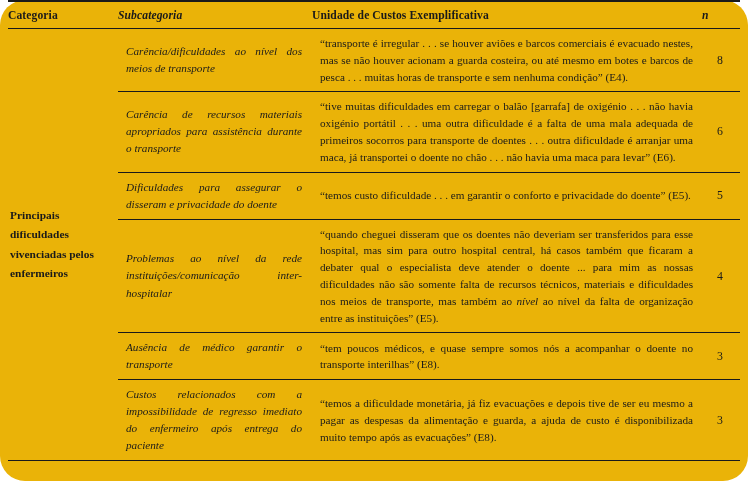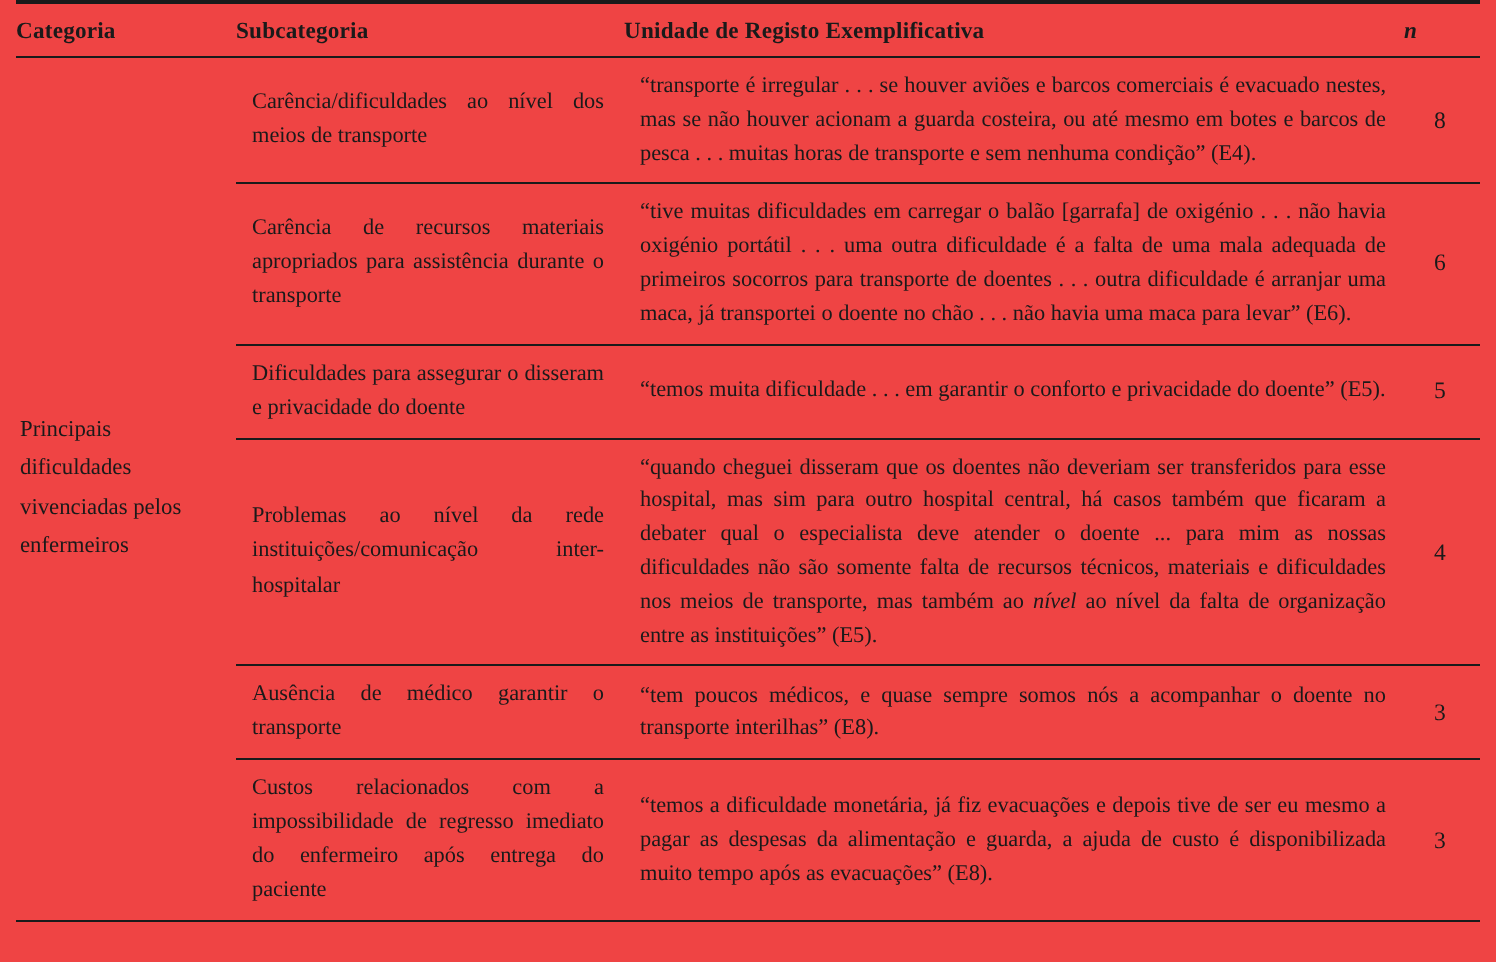"Categoria" .table-wrap { background: #ef4444 -> #eab308; border-radius: none -> 25px }
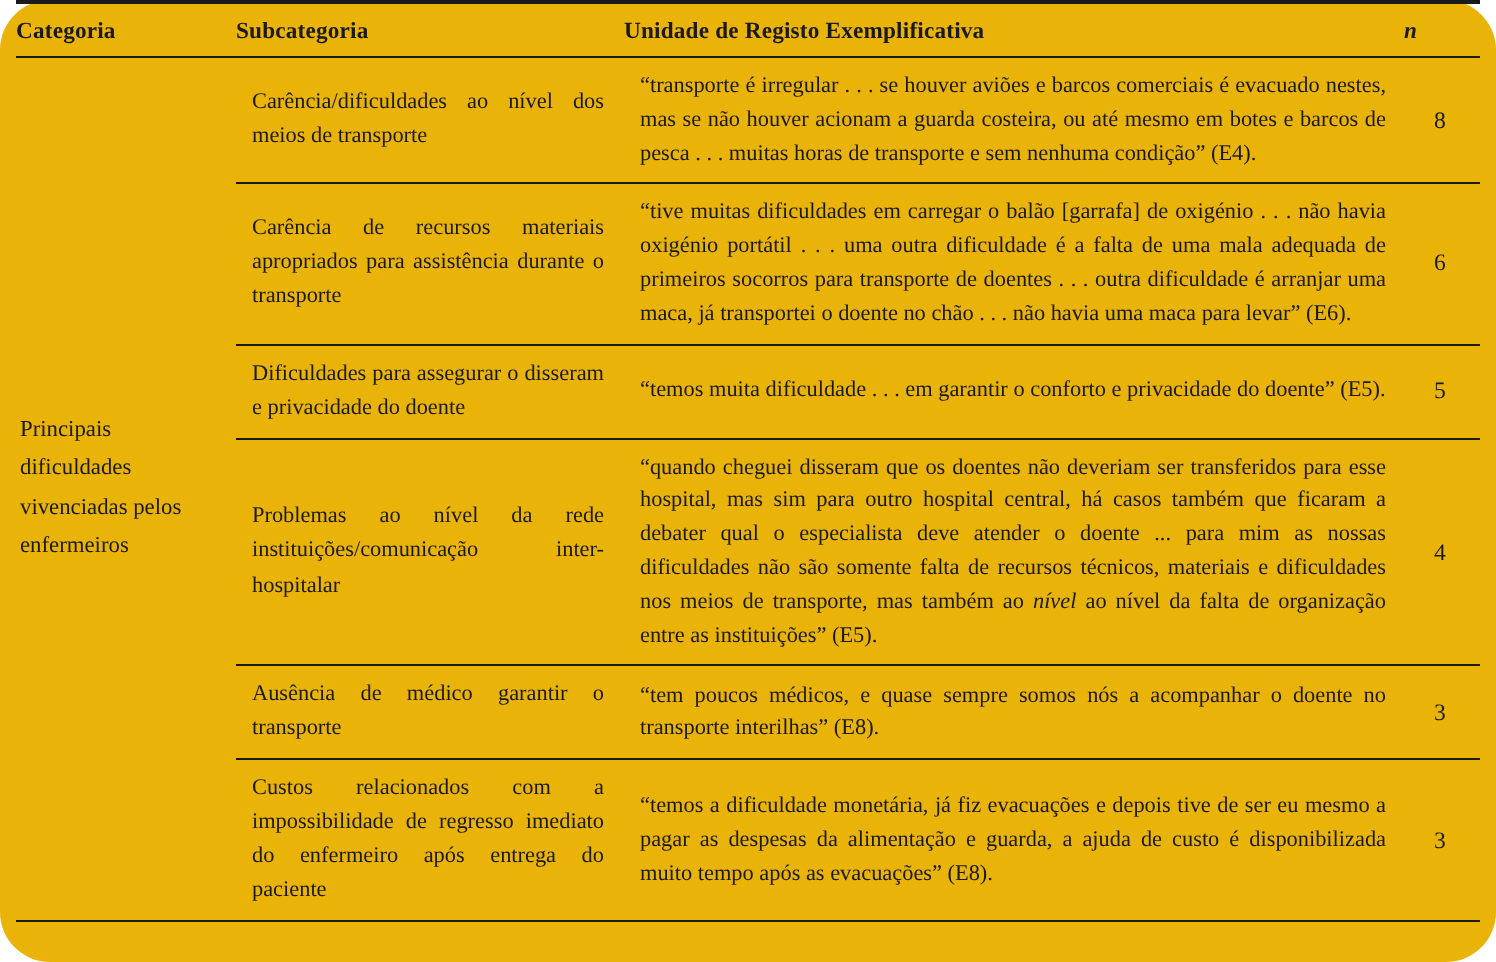"Subcategoria" th.h-subcategoria { font-style: none -> italic }
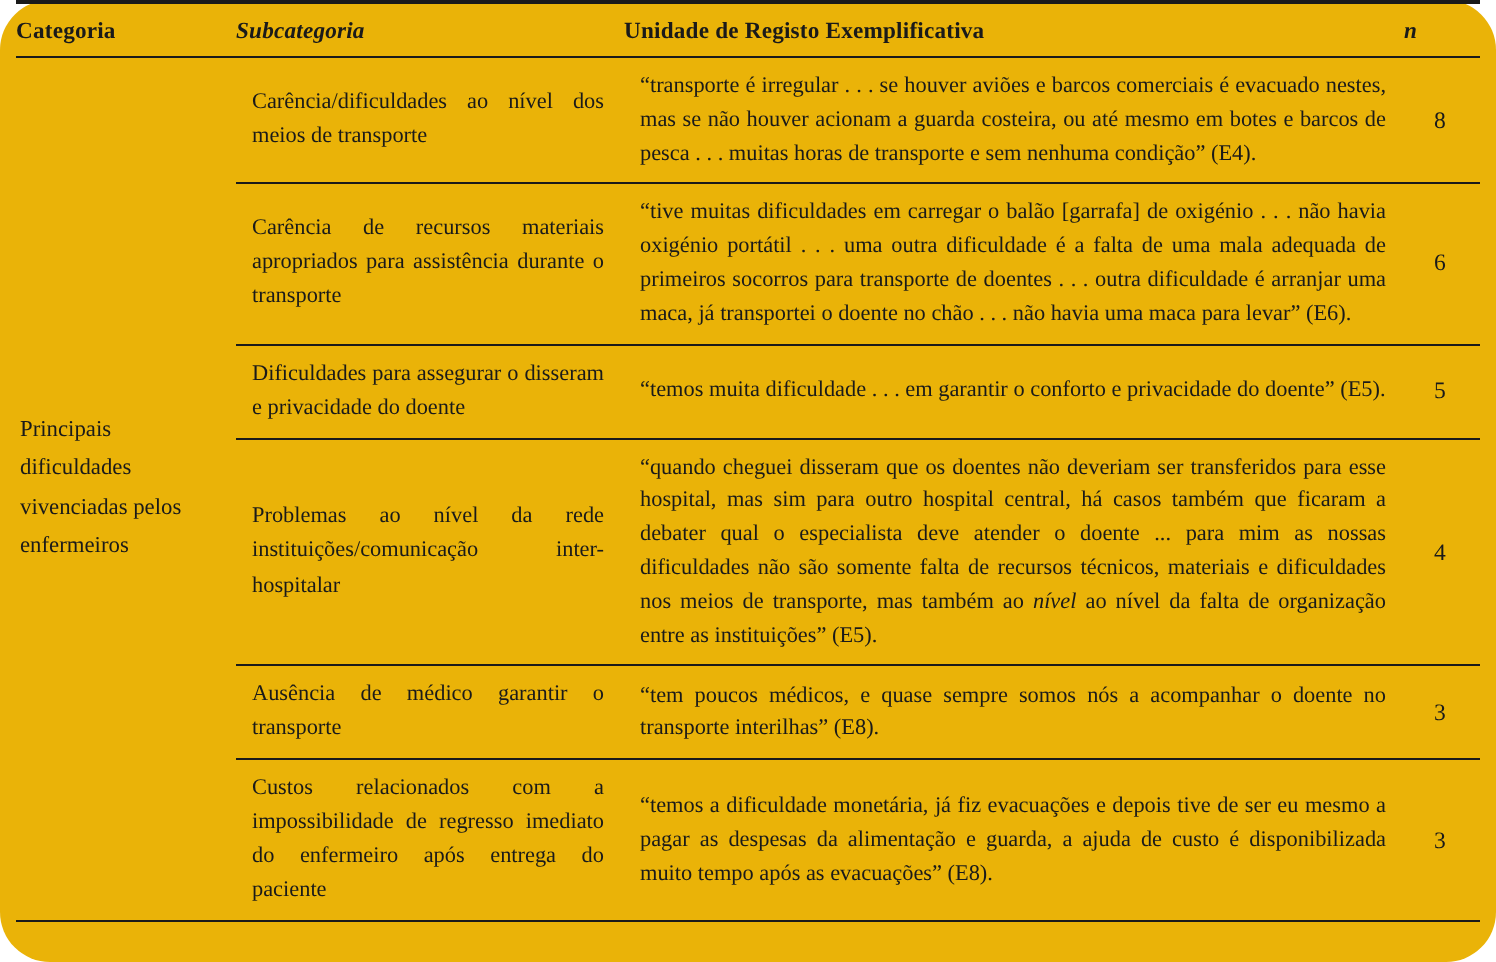"Unidade de Registo Exemplificativa" th.h-unidade { text: Registo -> Custos }
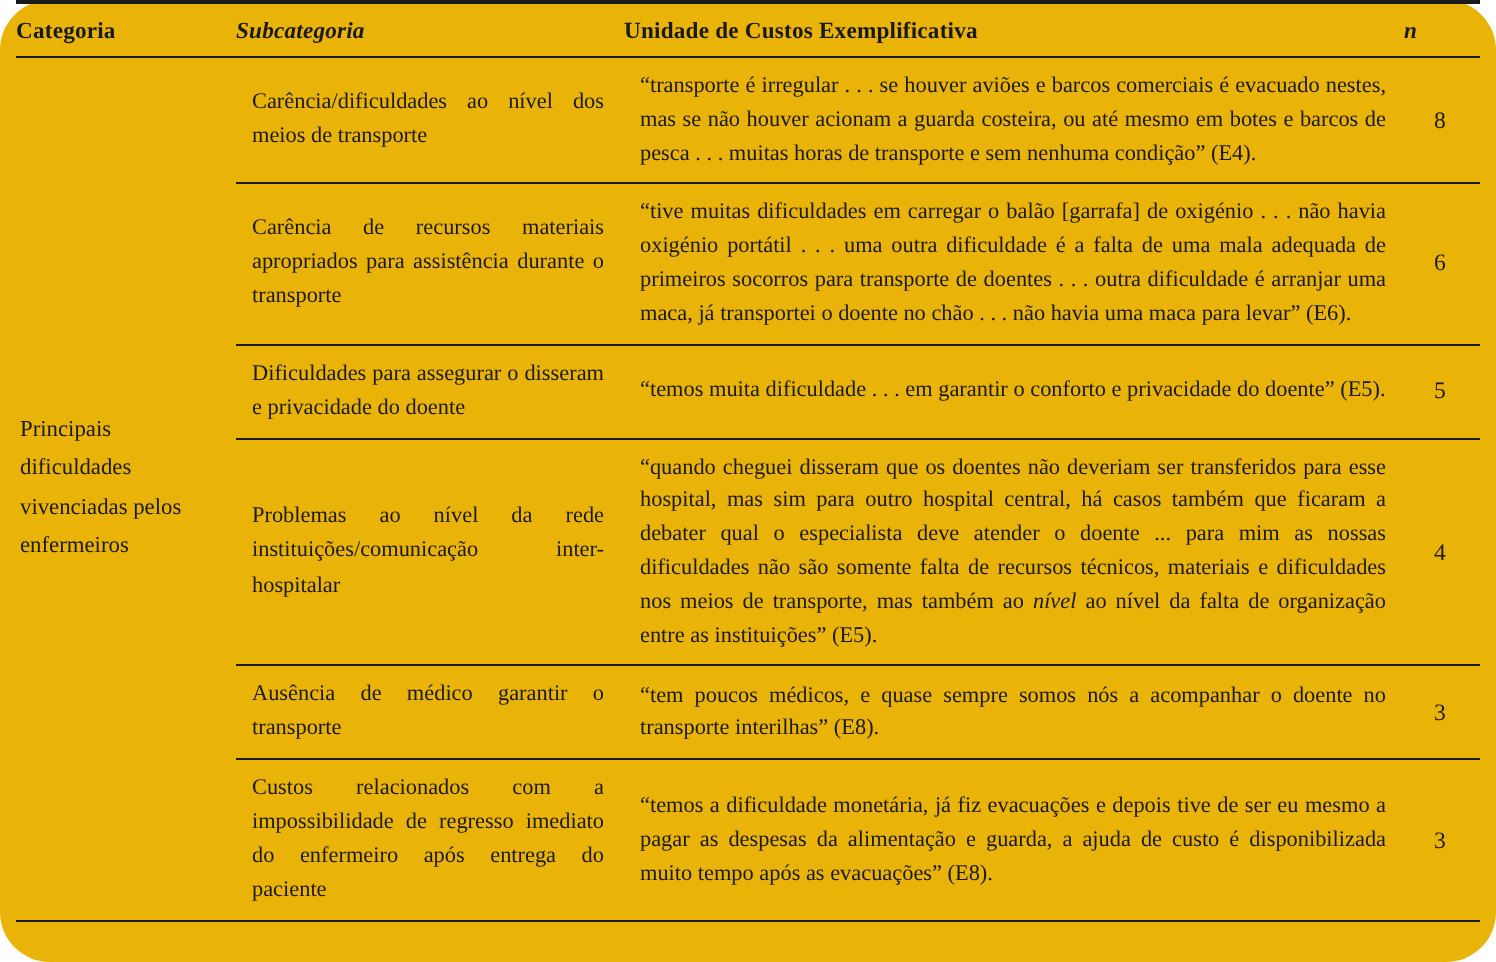"Carência/dificuldades ao nível dos meios" td.cell-sub { font-style: none -> italic }
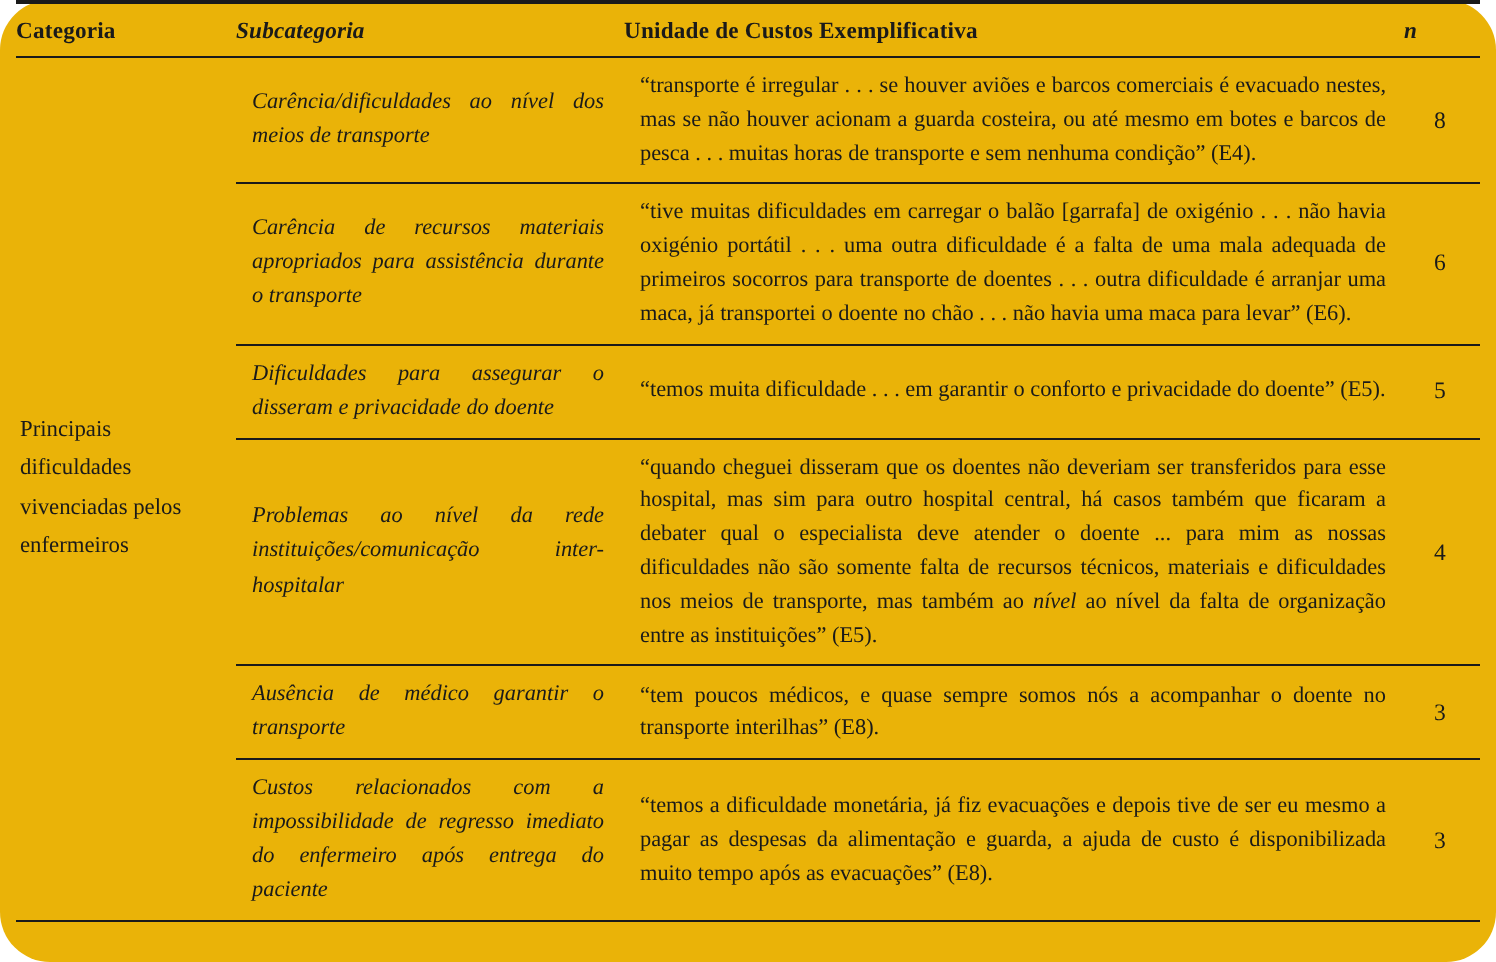"“temos muita dificuldade . ." td.cell-unidade { text: muita -> custo }
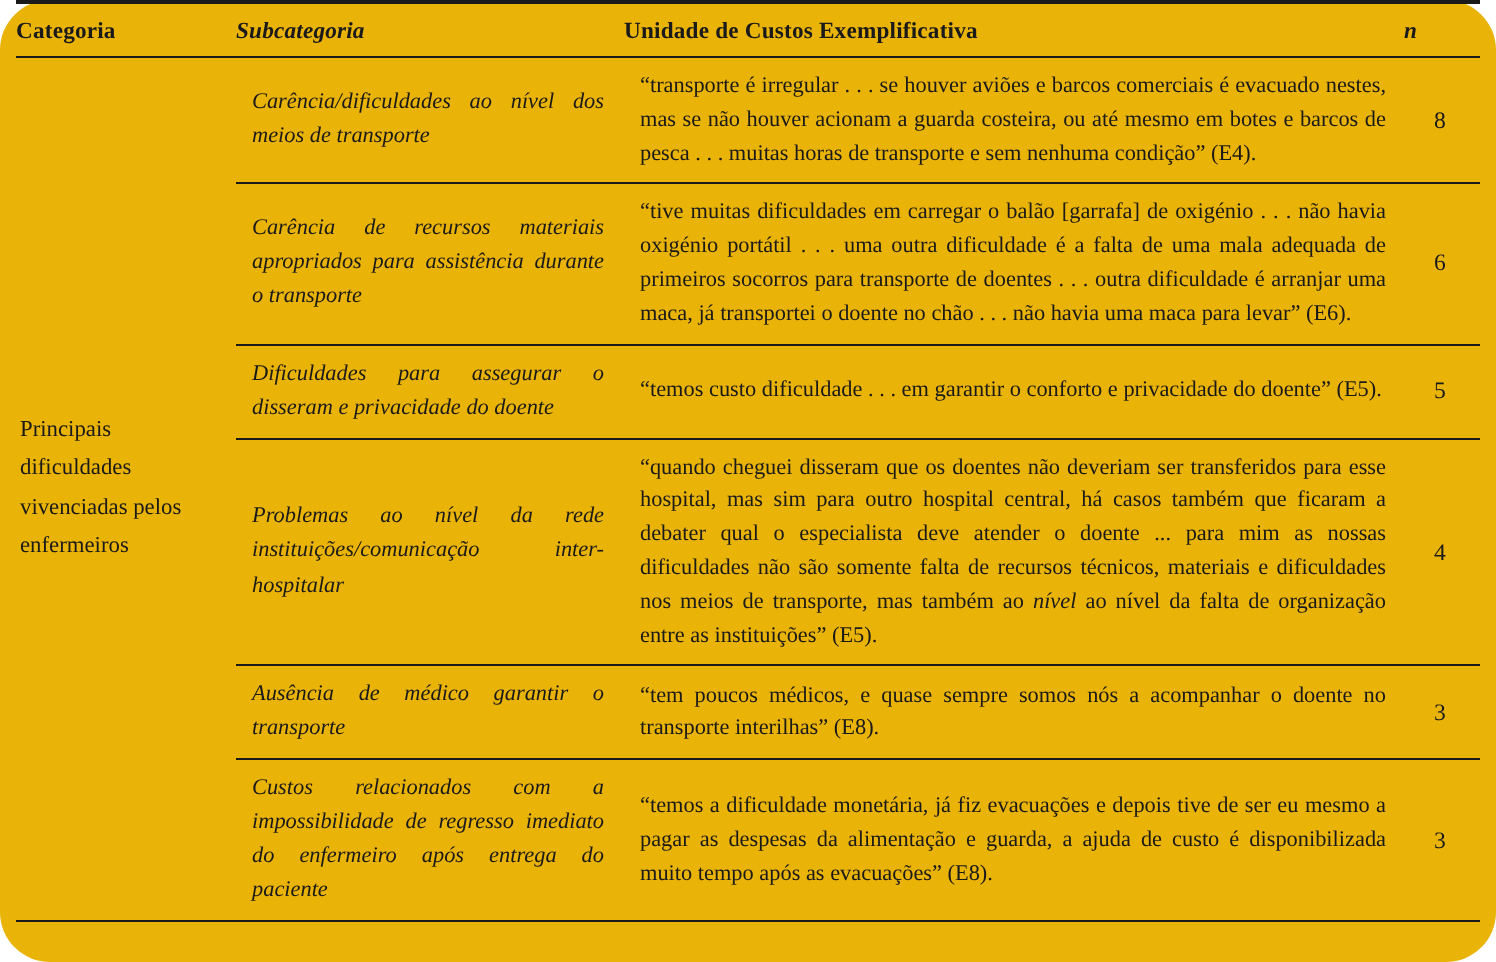"Principais dificuldades vivenciadas" td.cell-categoria { font-weight: normal -> bold }
